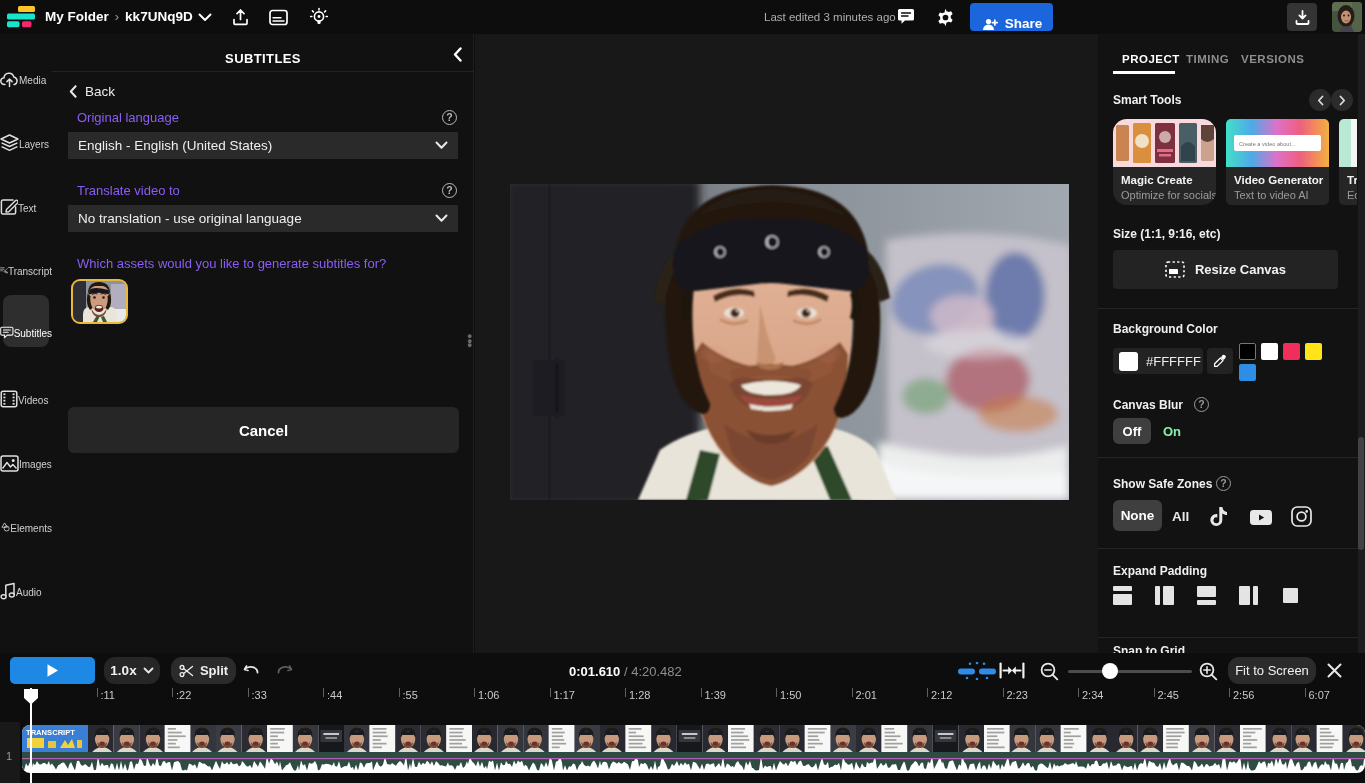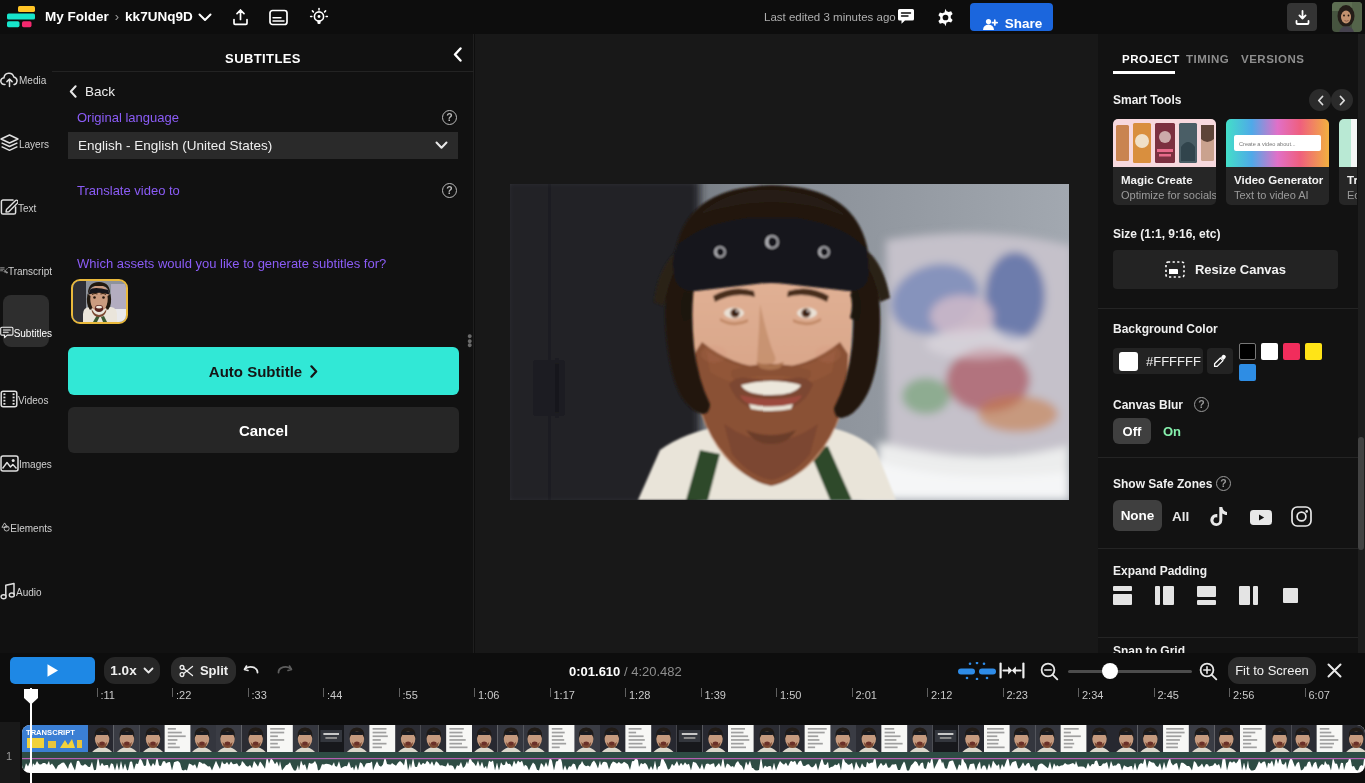"Magic Create" div.abs { border-radius: 5px -> 14px }
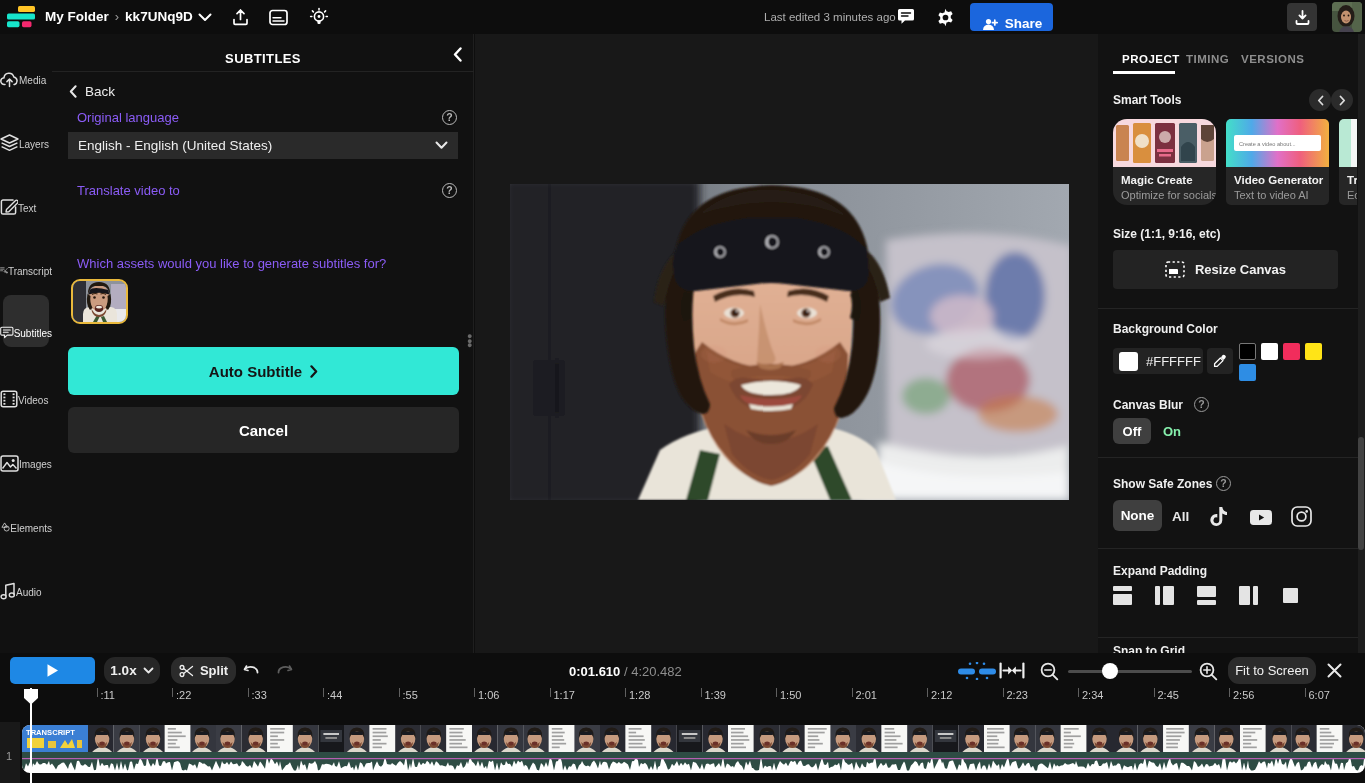"No translation - use original" div.dd { html: none -> <div>No translation - use original language <svg> <polyline></polyline> </svg> </div> }
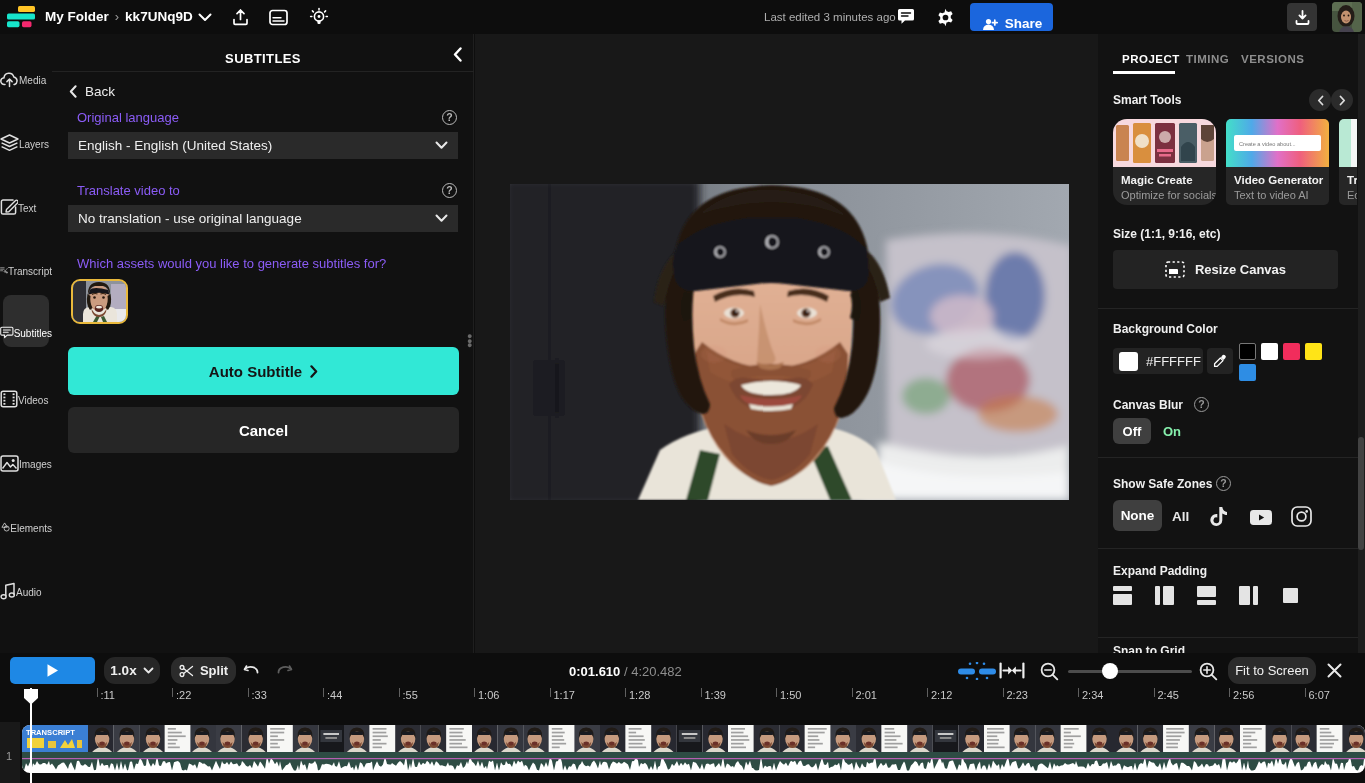"Auto Subtitle" div { html: <div> <span>Auto Subtitle</span> <svg> <polyline></polyline> </svg> </div> -> none }
